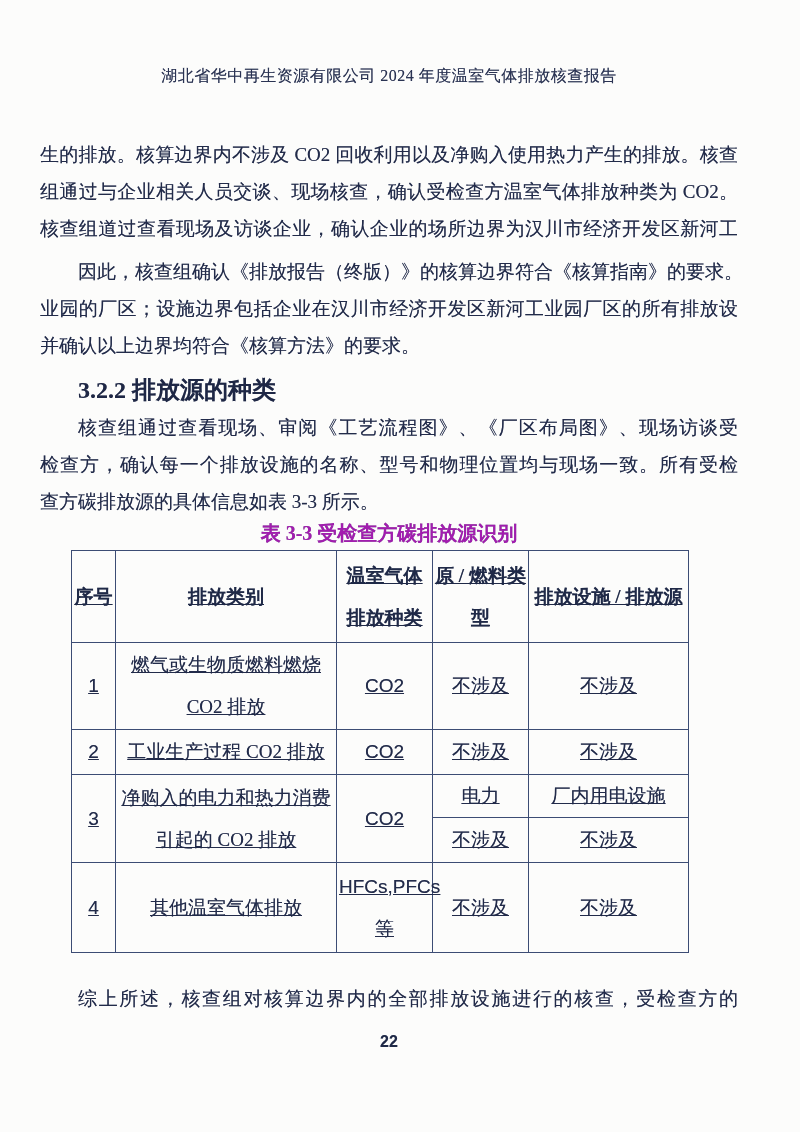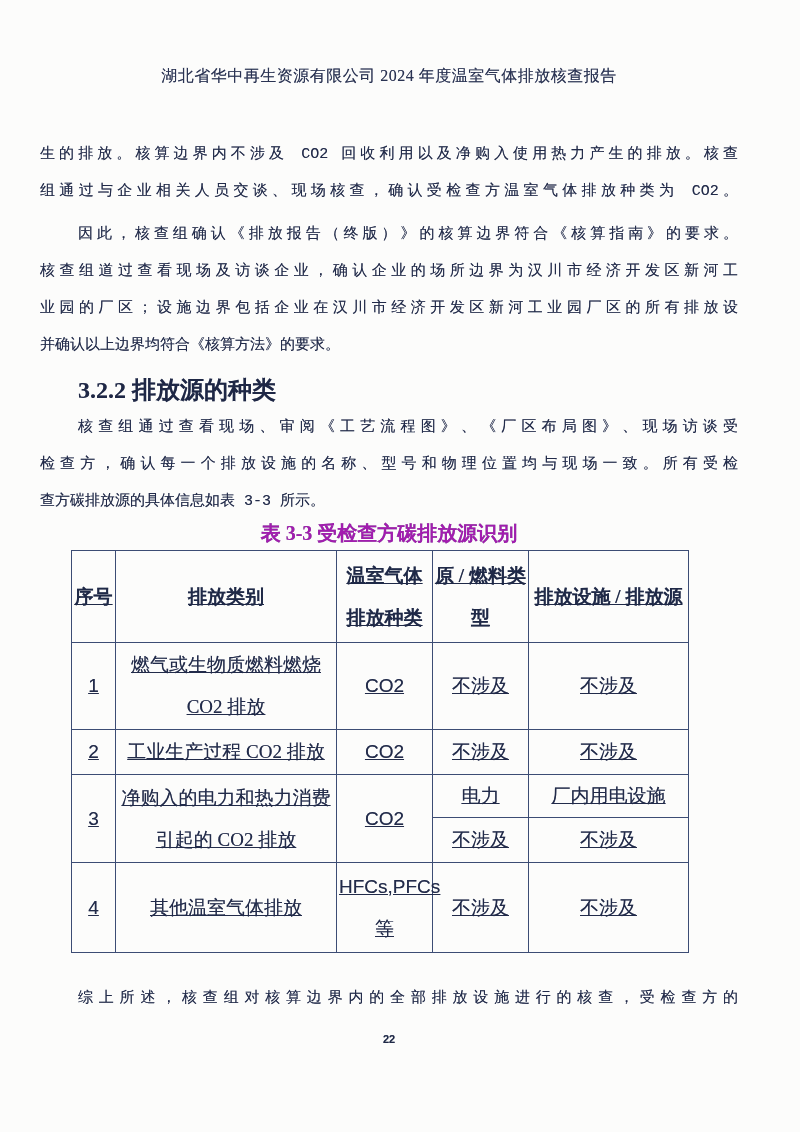"生的排放。核算边界内不涉及 CO2 回收利用以及净购入使用热力产生的排放。核查" .line { font-family: Liberation Mono, monospace -> none; font-size: 15px -> 19px }
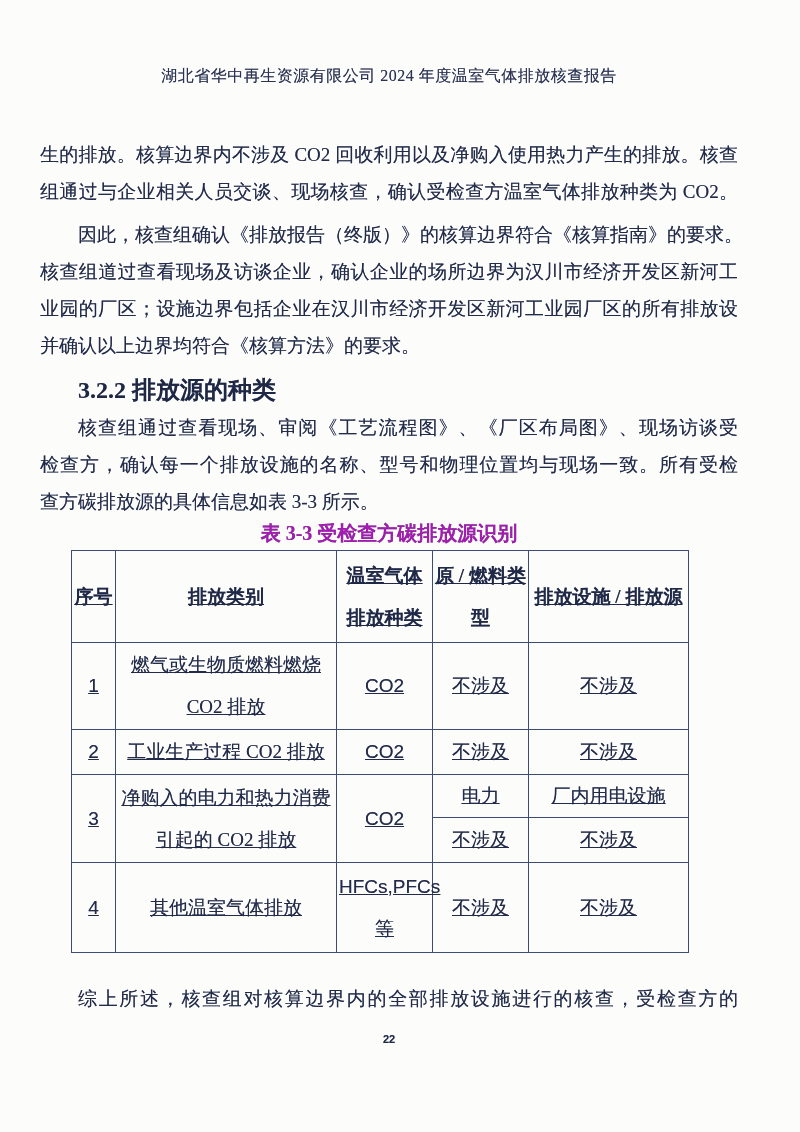"因此，核查组确认《排放报告（终版）》的核算边界符合《核算指南》的要求。" div.line { order: before "核查组道过查看现场及访谈企业，确认企业的场所边界为汉川市经济开发区新河工" -> after "核查组道过查看现场及访谈企业，确认企业的场所边界为汉川市经济开发区新河工" }
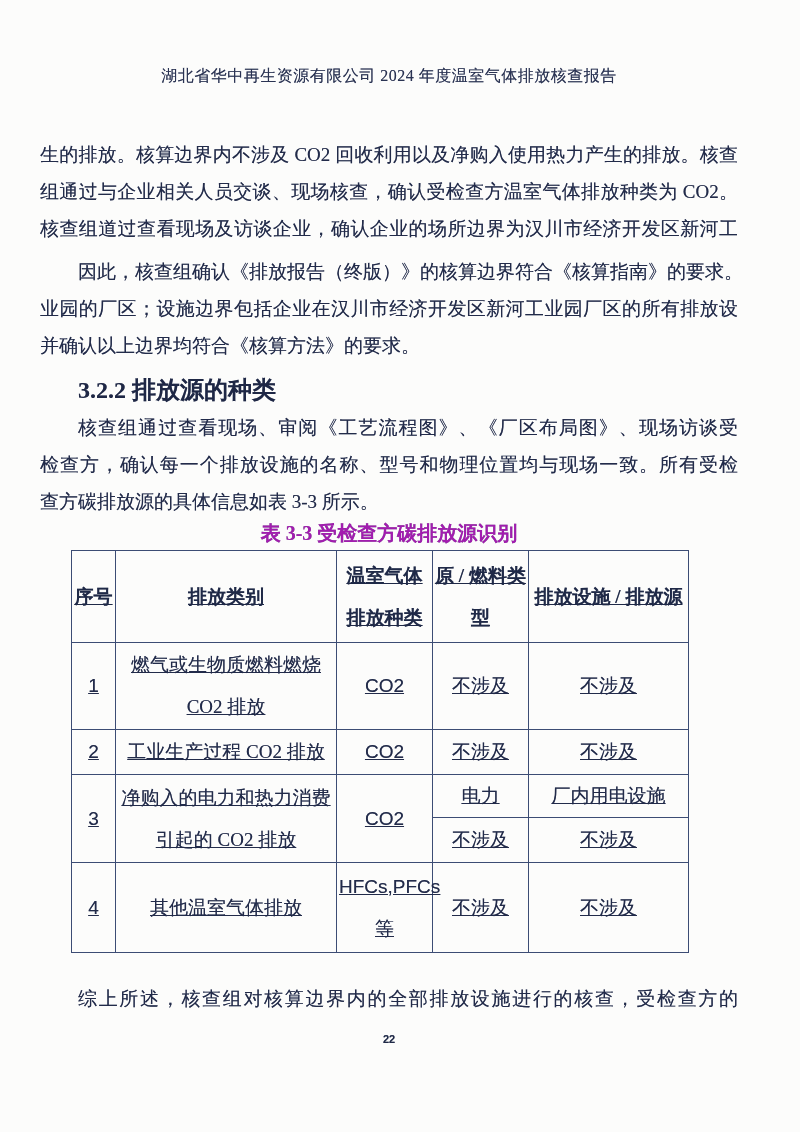"22" .page-num { font-size: 11px -> 16px }
